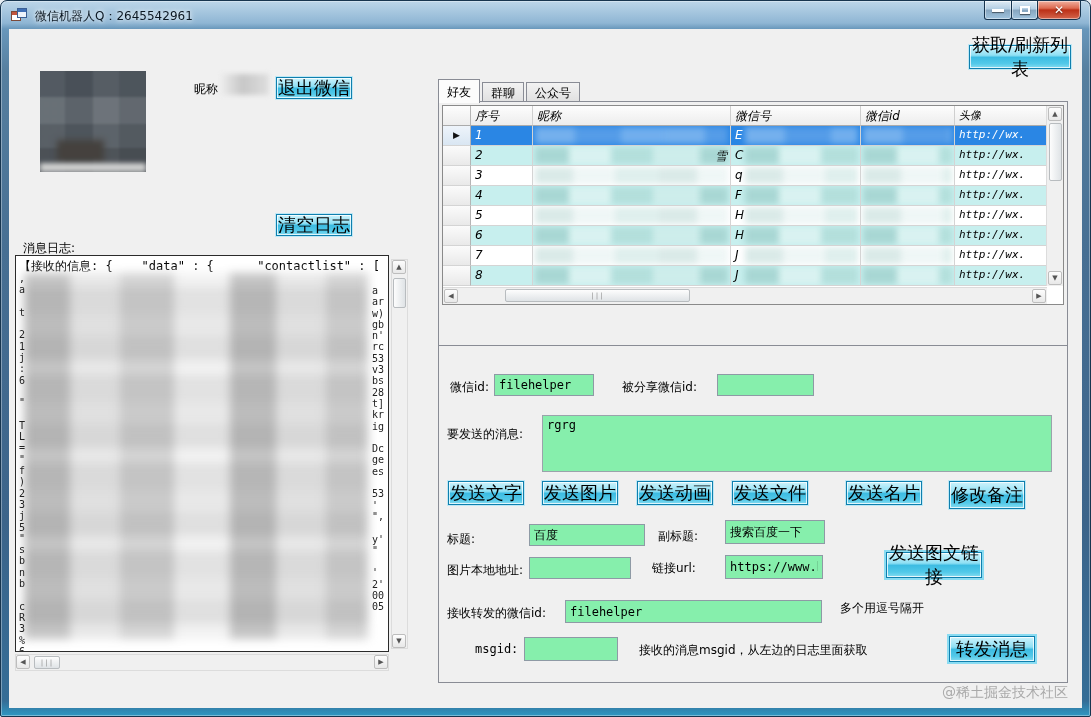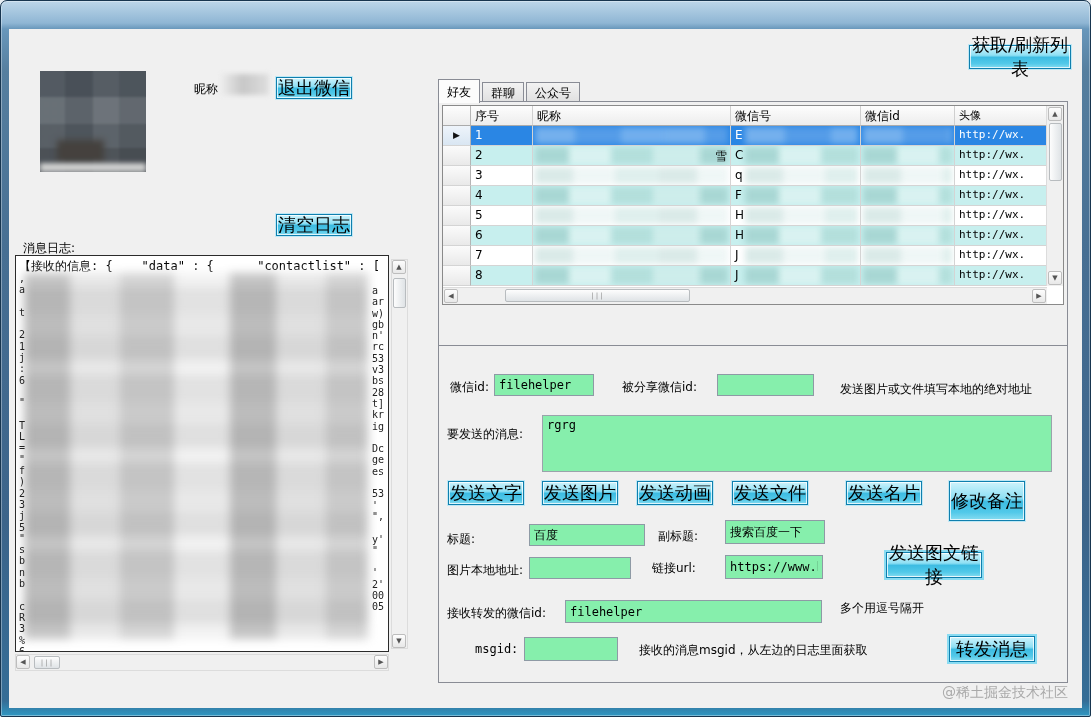"微信机器人Q：2645542961" div.titlebar { html: none -> <div> <div> <div></div> <div></div> </div> <div>微信机器人Q：2645542961</div> <div> <div> <div></div> </div> <div> <div></div> </div> <div> <span>✕</span> </div> </div> </div> }
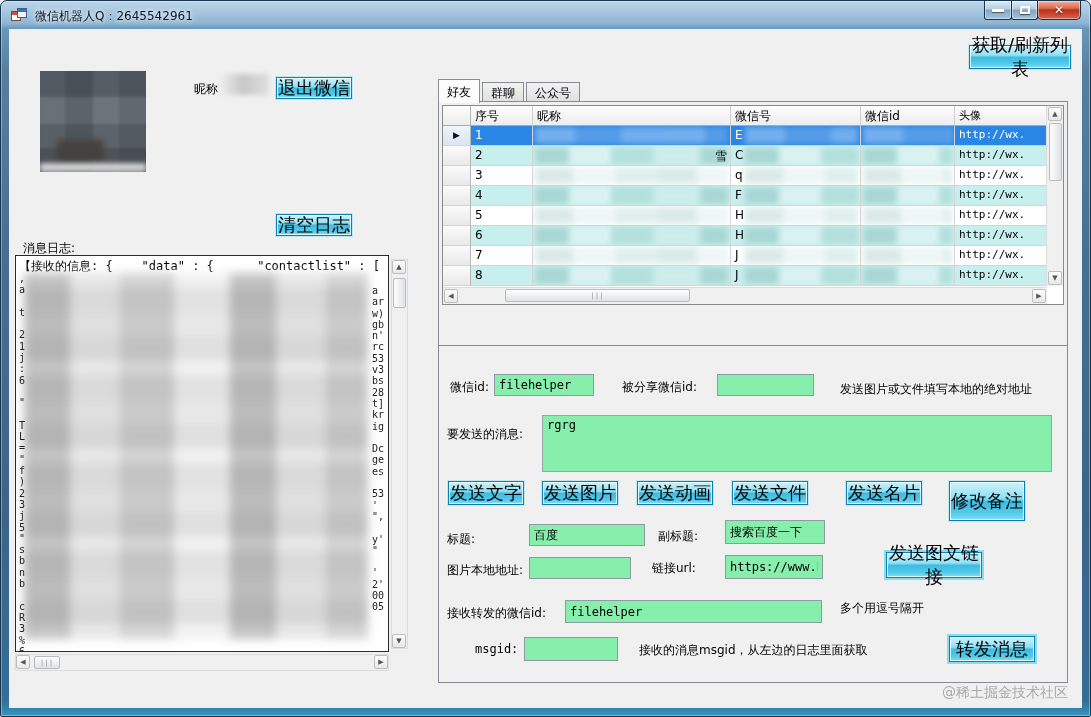"序号" div.tabpanel { font-style: none -> italic }
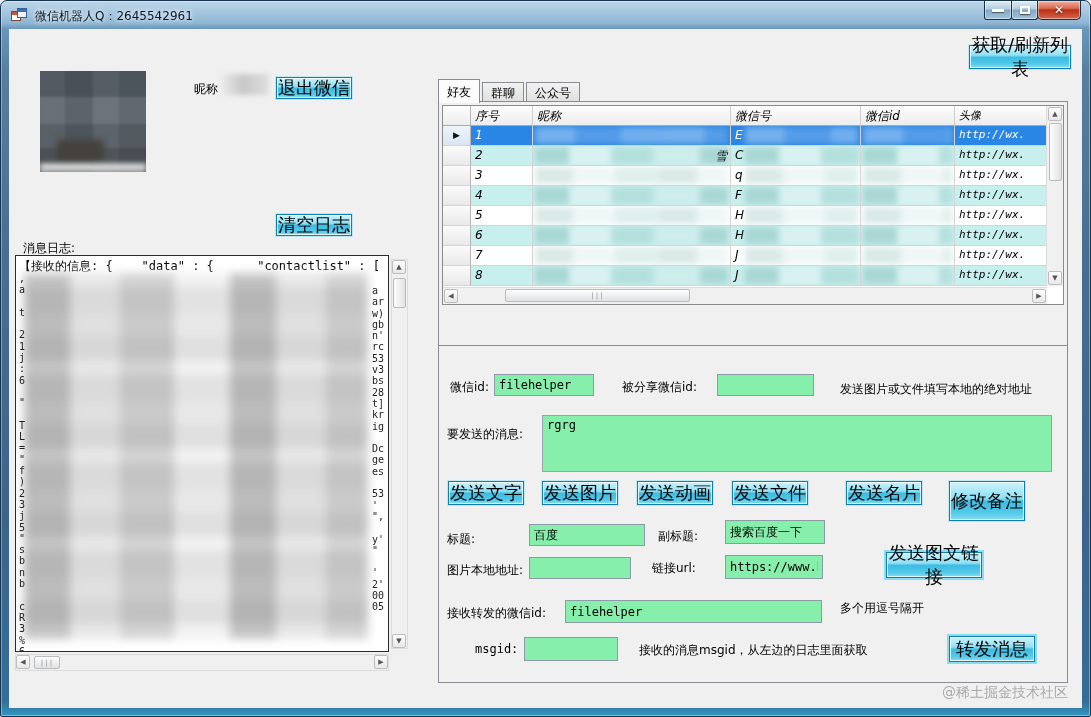"发送图片或文件填写本地的绝对地址" div.hint { html: <div>发送图片或文件填写本地的绝对地址</div> -> none }
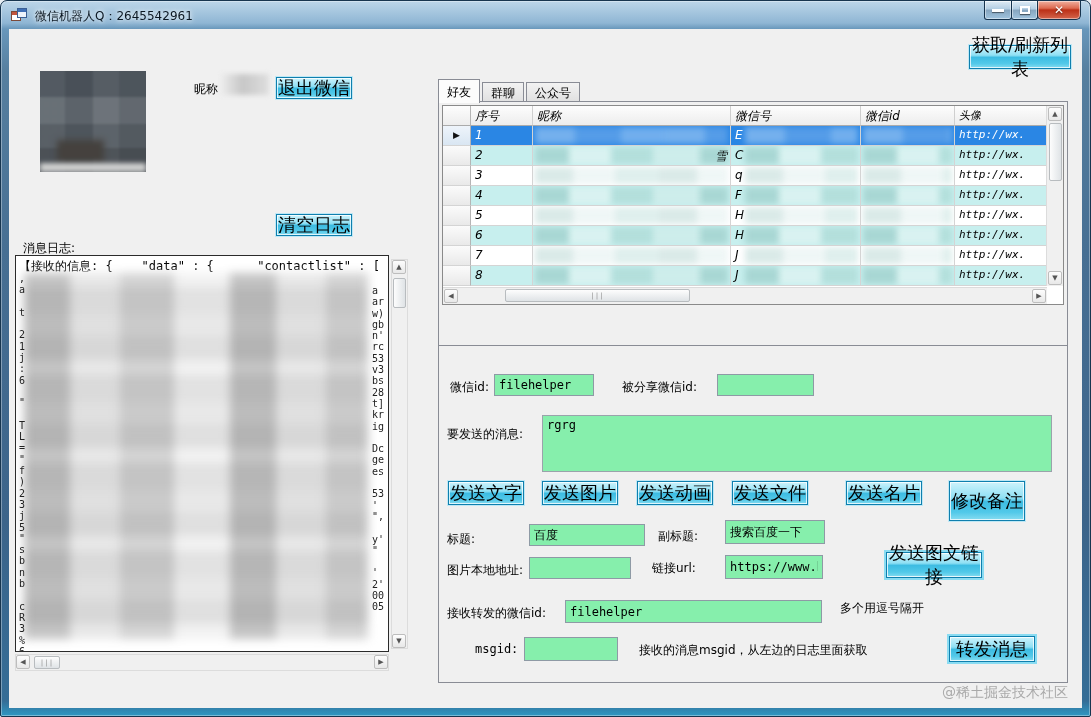"修改备注" div.cyanbtn { height: 40px -> 28px }
